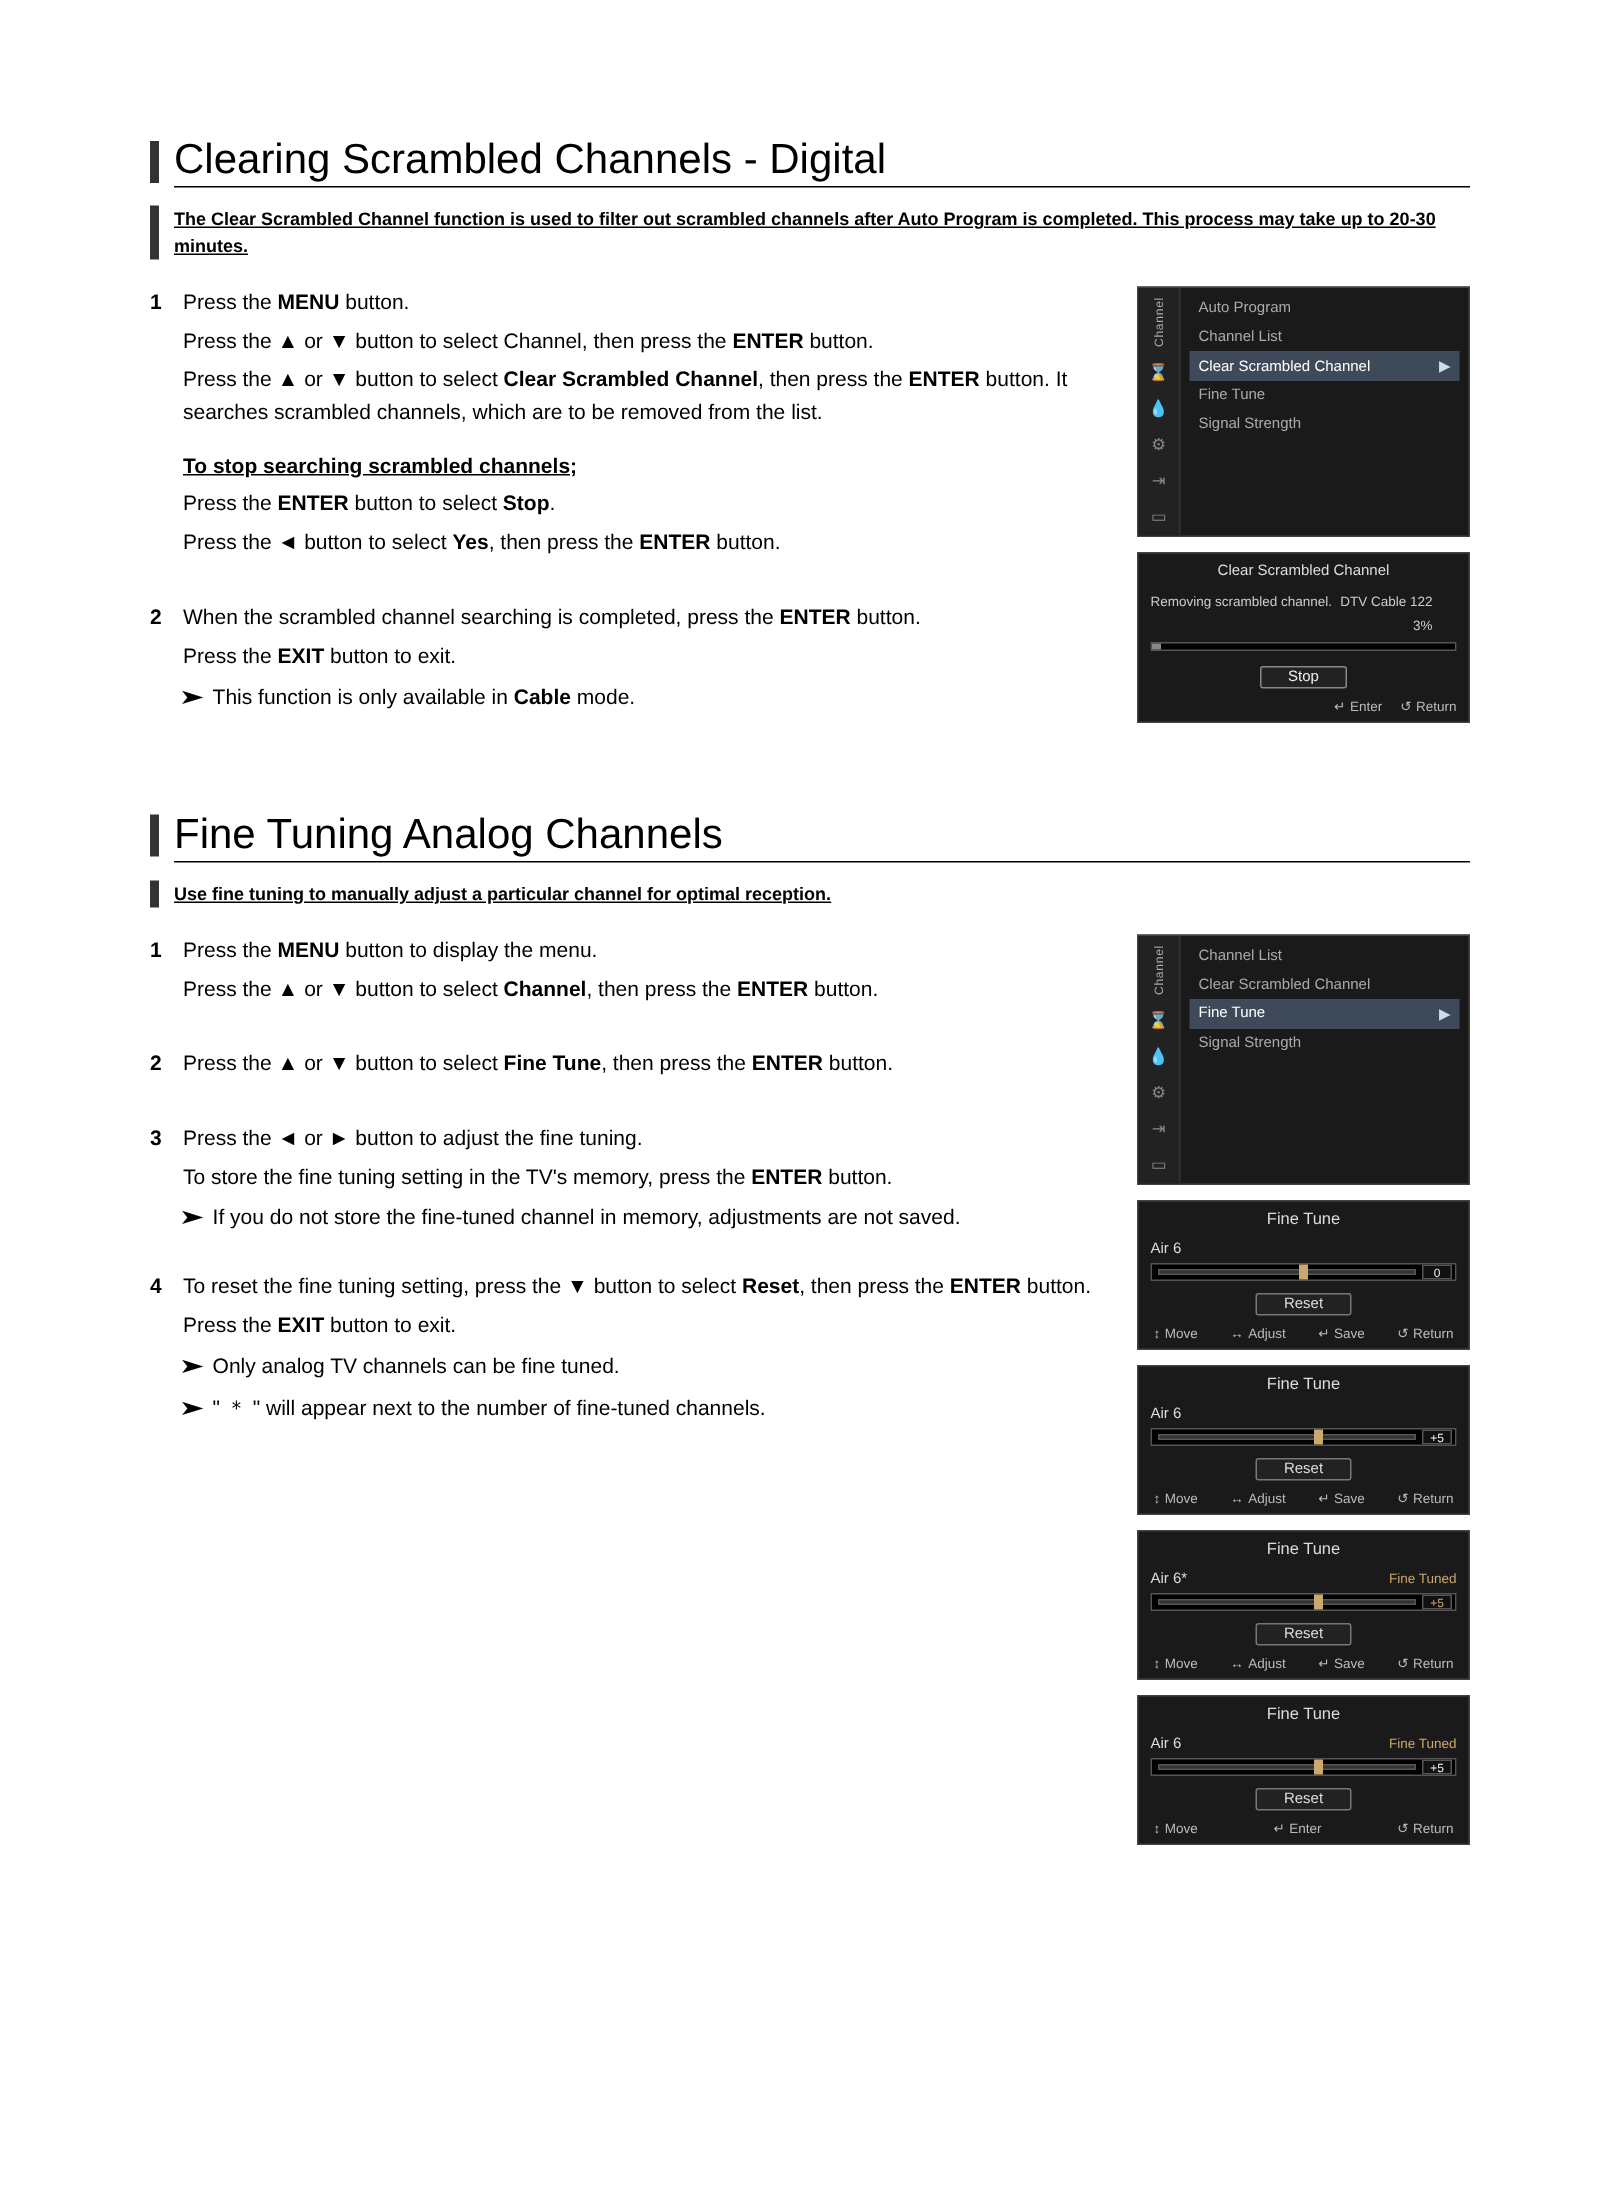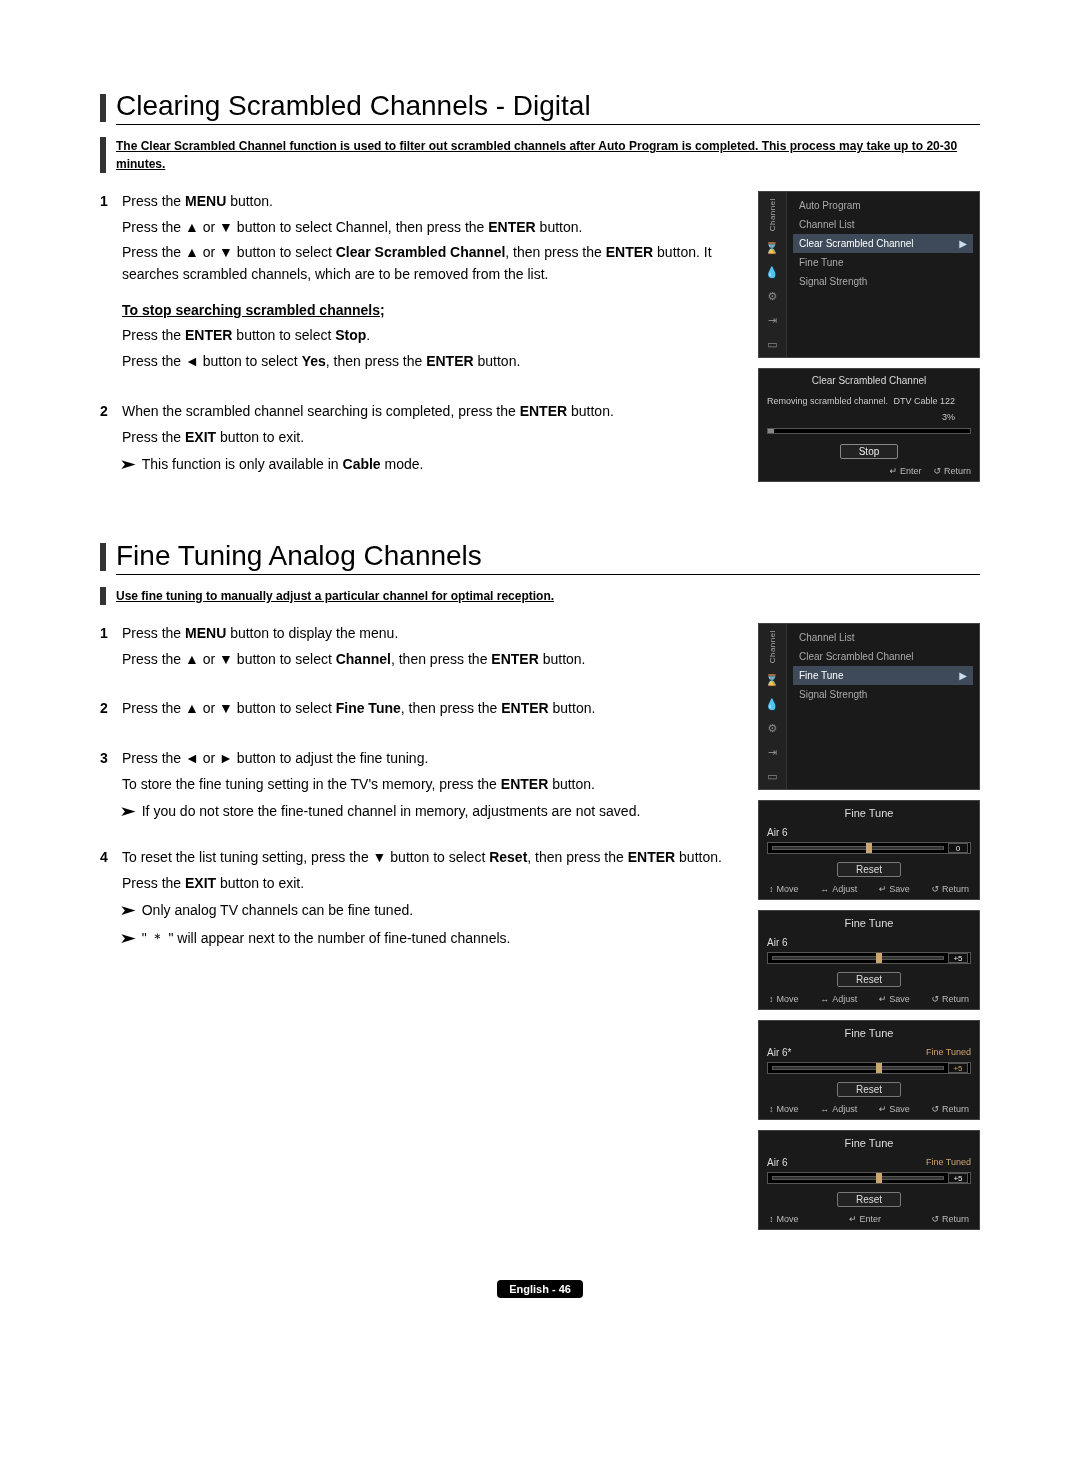"To reset the list tuning" span { text: list -> fine }
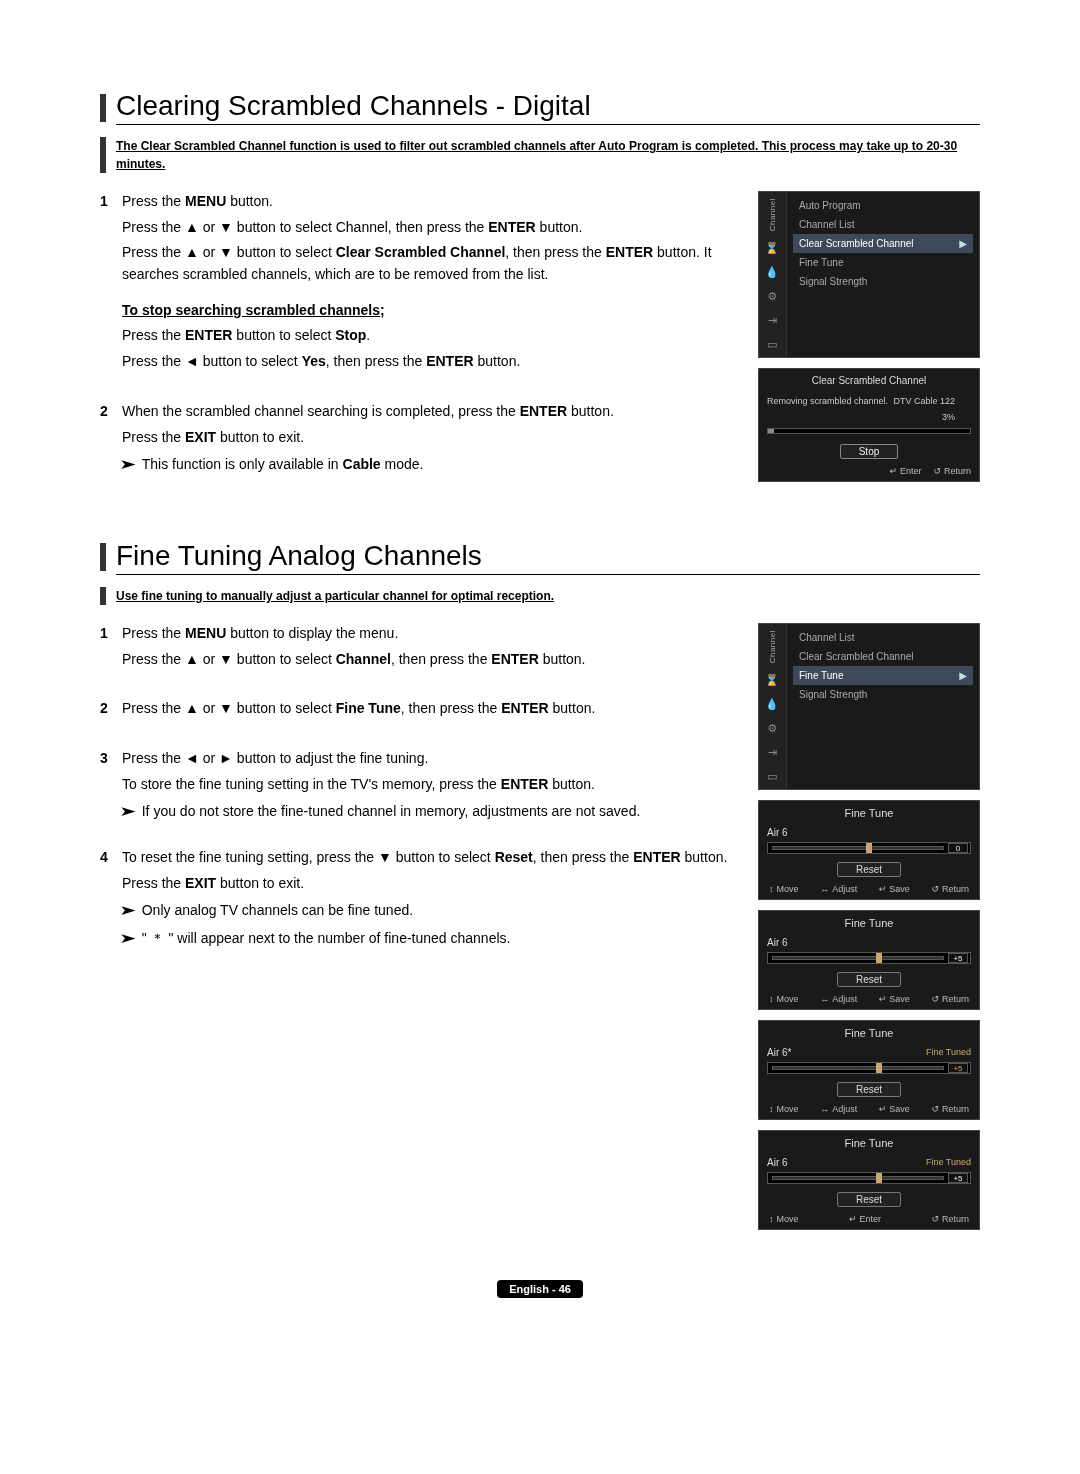"English - 46" div.footer { html: <div> <span>English - 46</span> </div> -> none }
